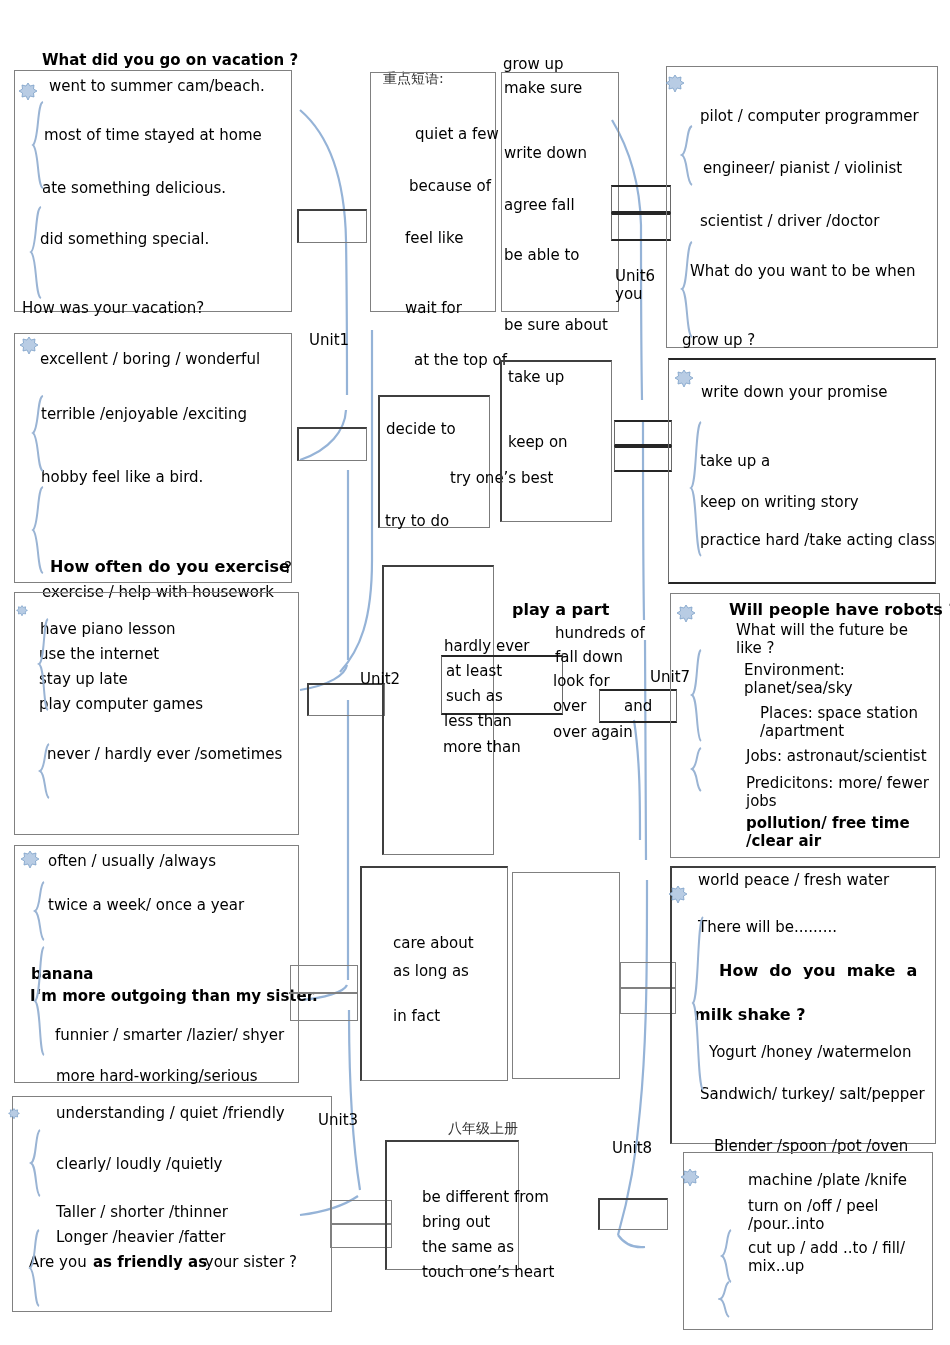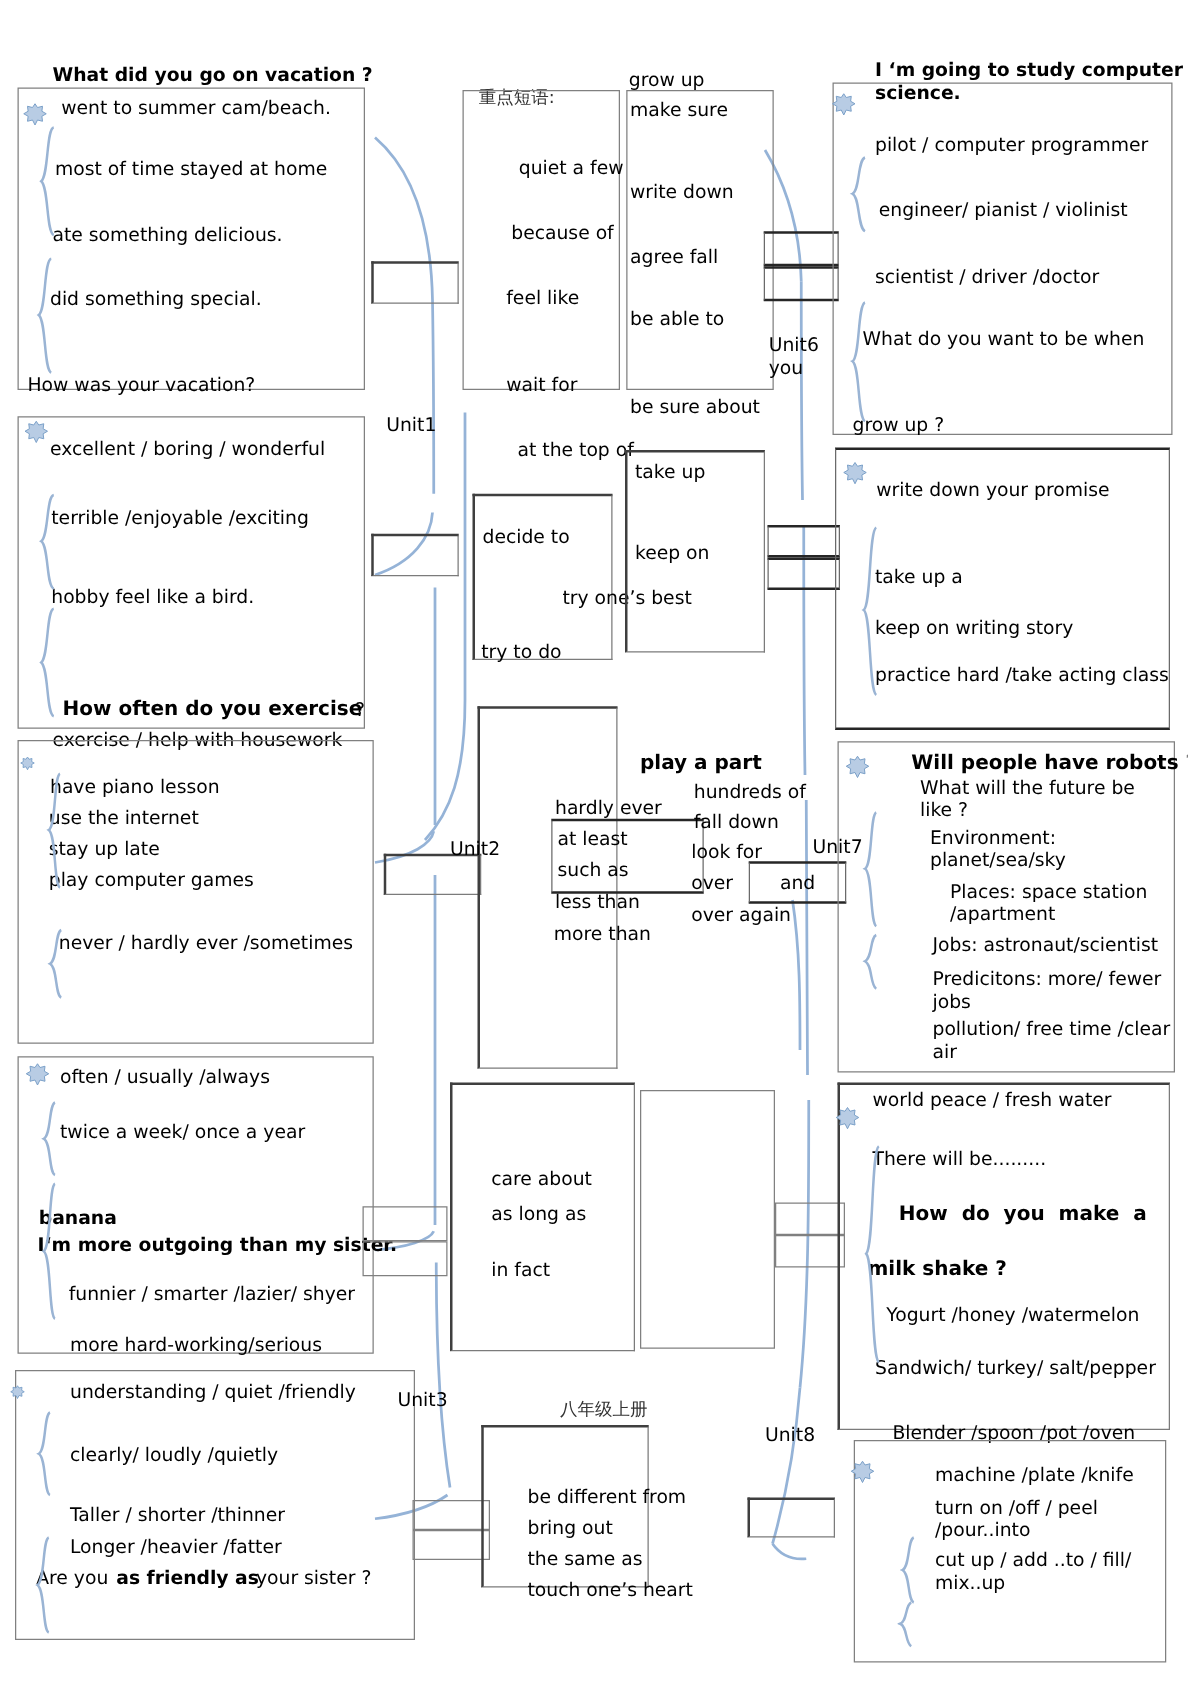"I ‘m going to study" div.txt { html: <div>I ‘m going to study computer science.</div> -> none }
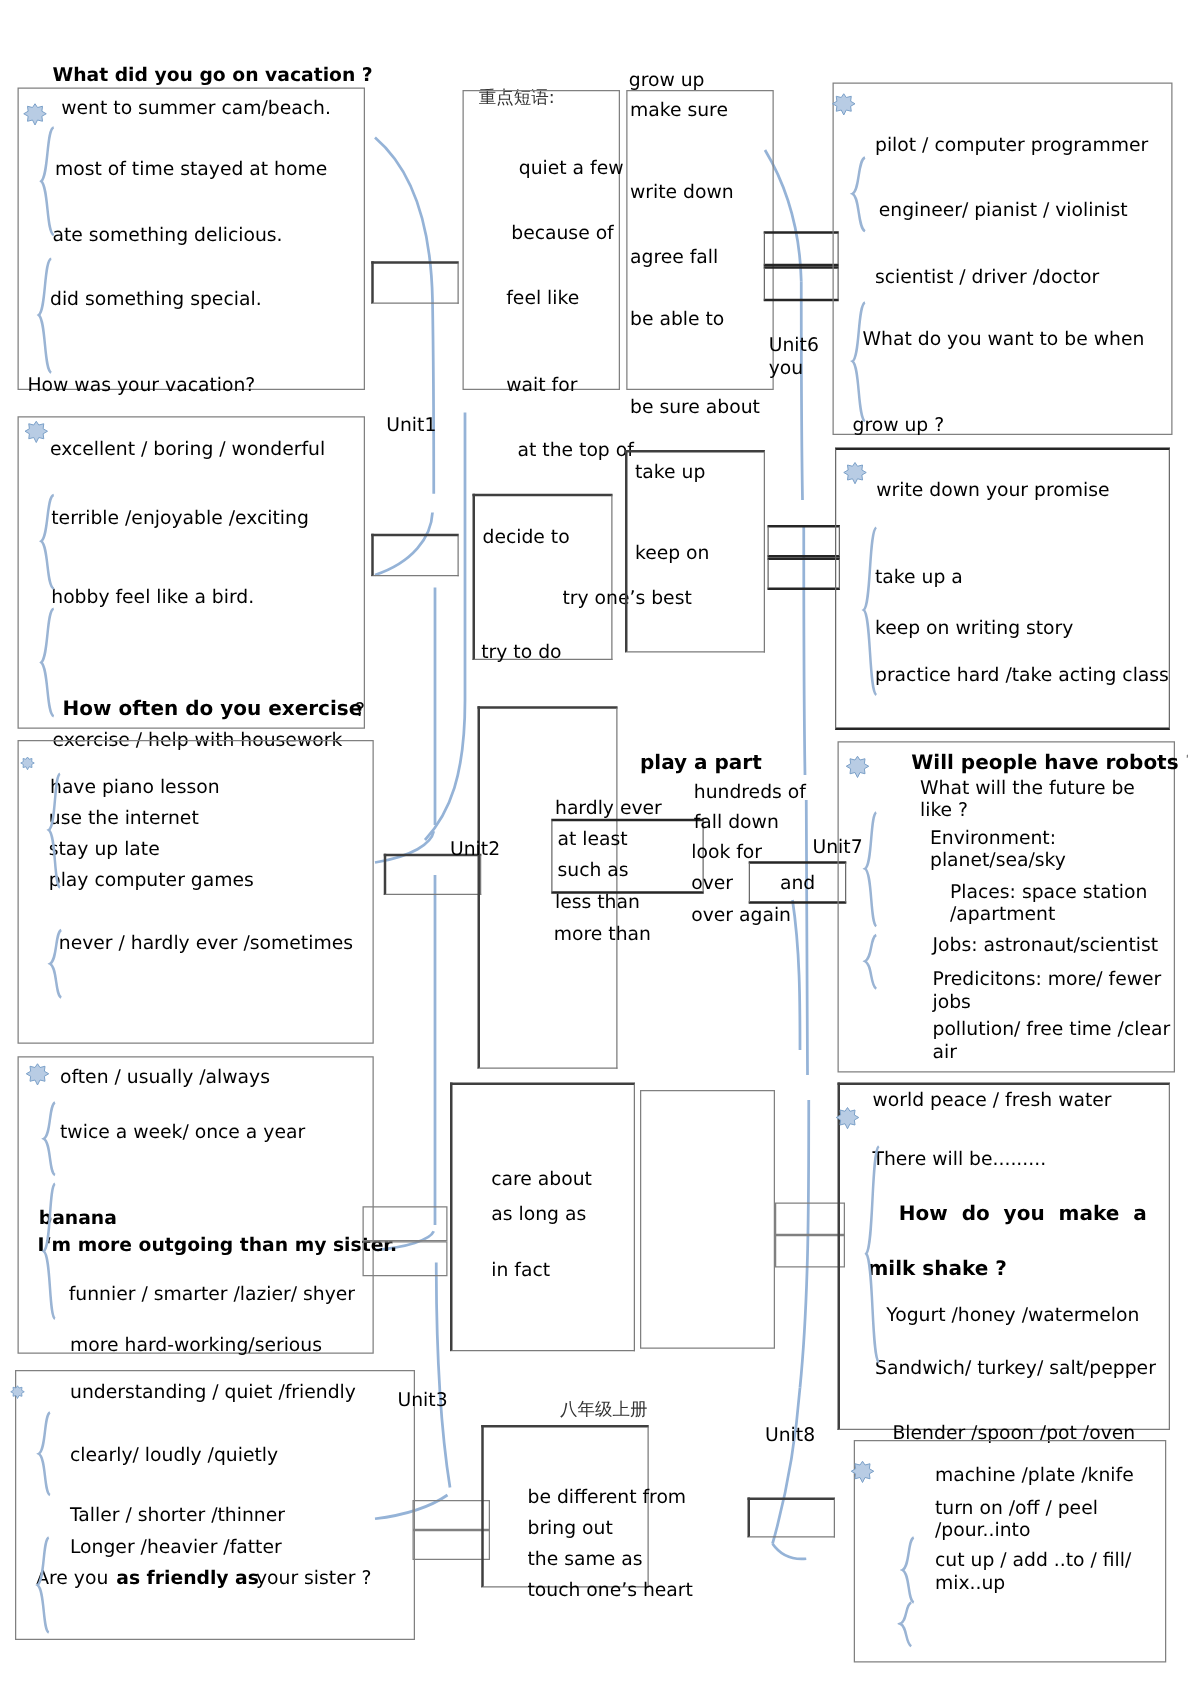"pollution/ free time /clear air" div.wrap { font-weight: none -> bold }
